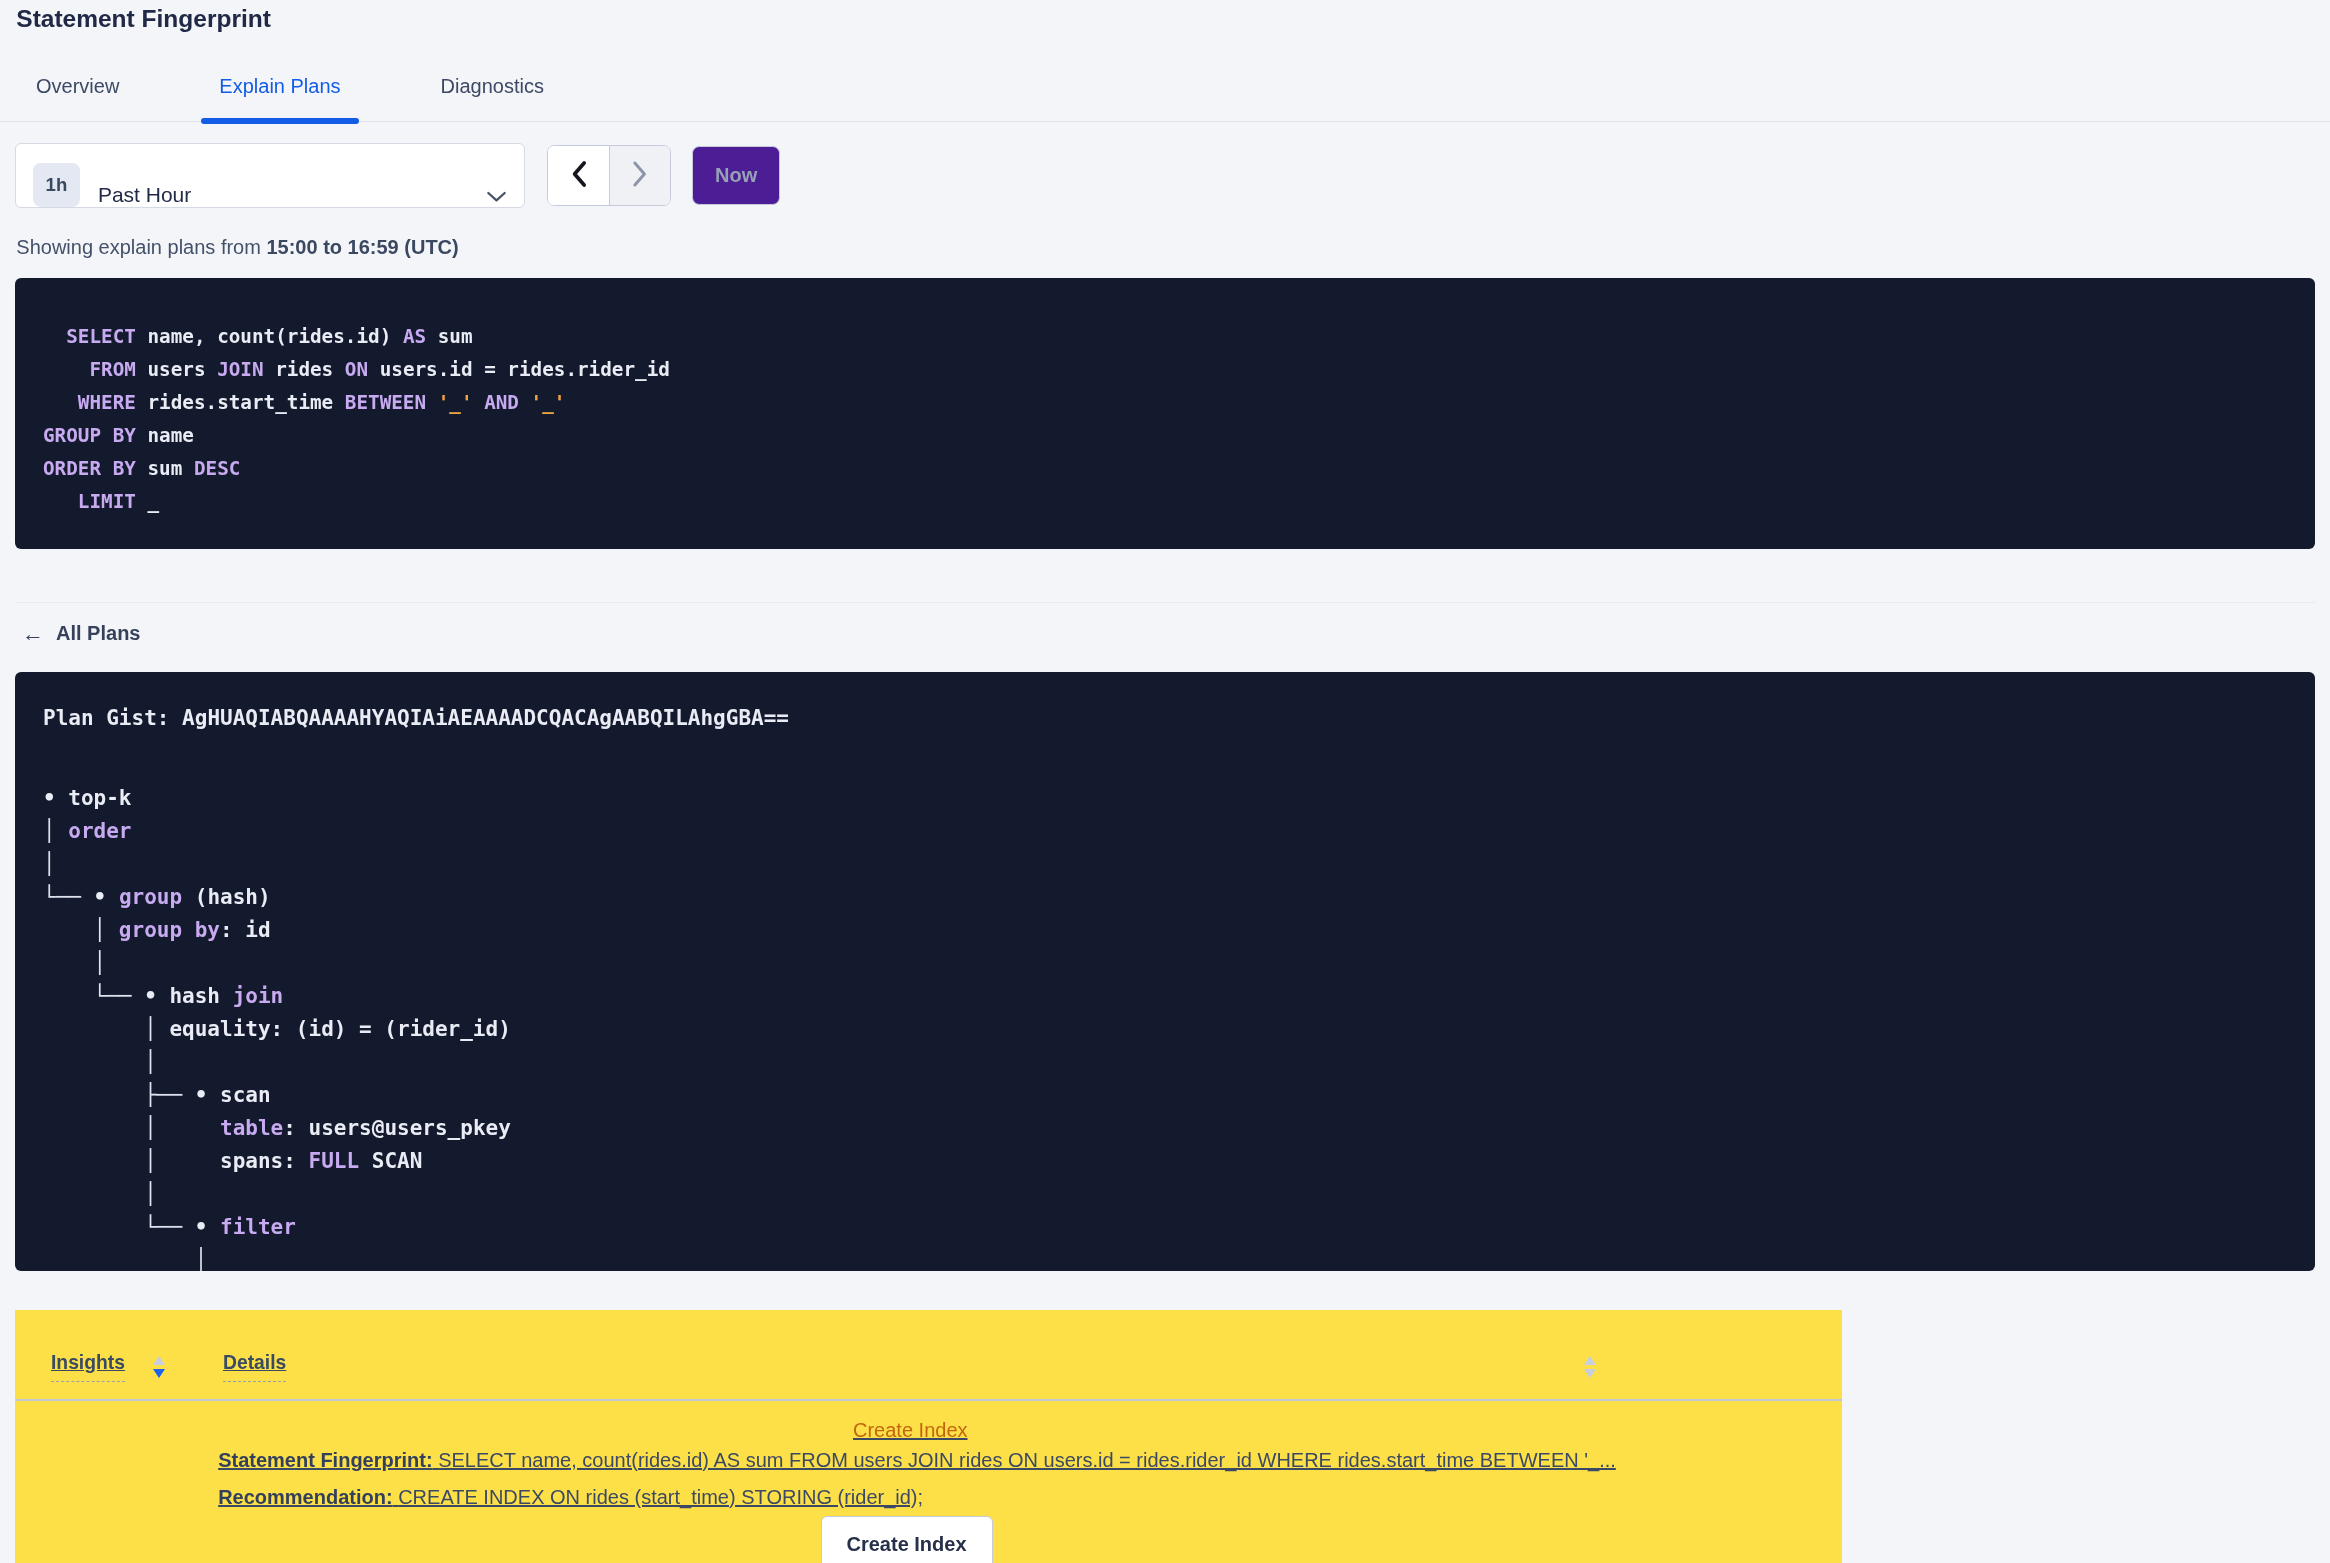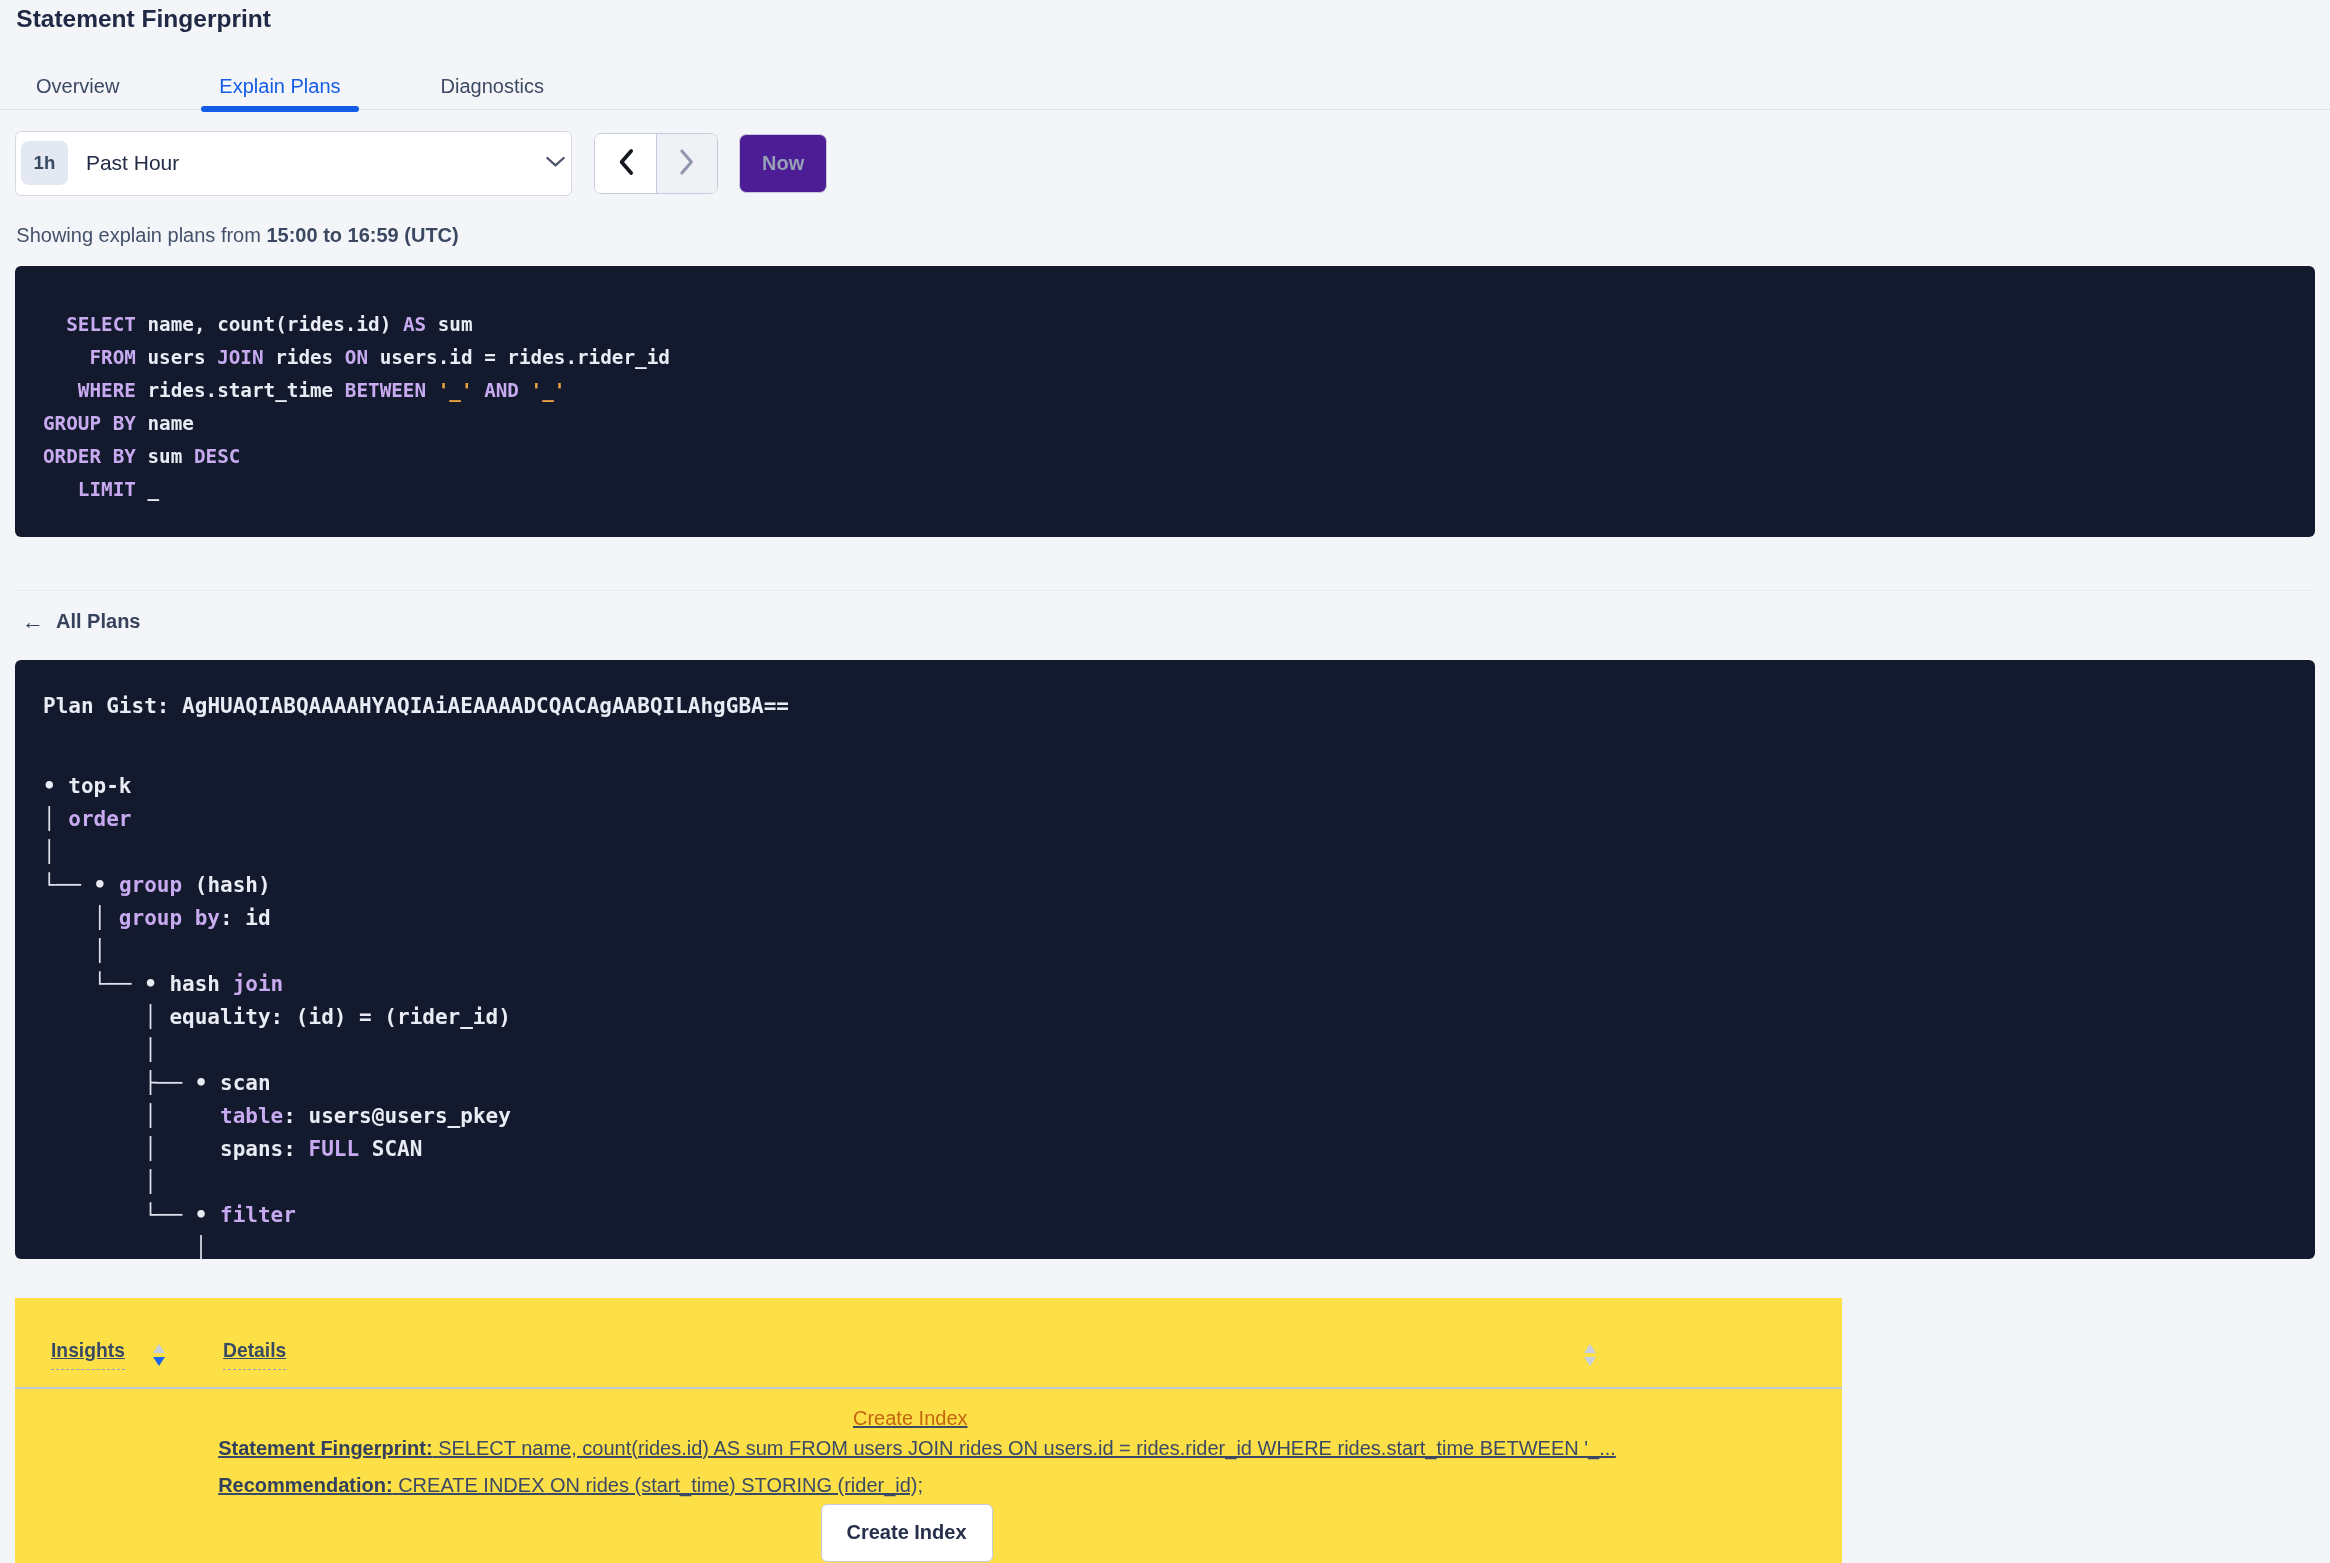"Overview" .tab { padding-bottom: 10px -> 22px }
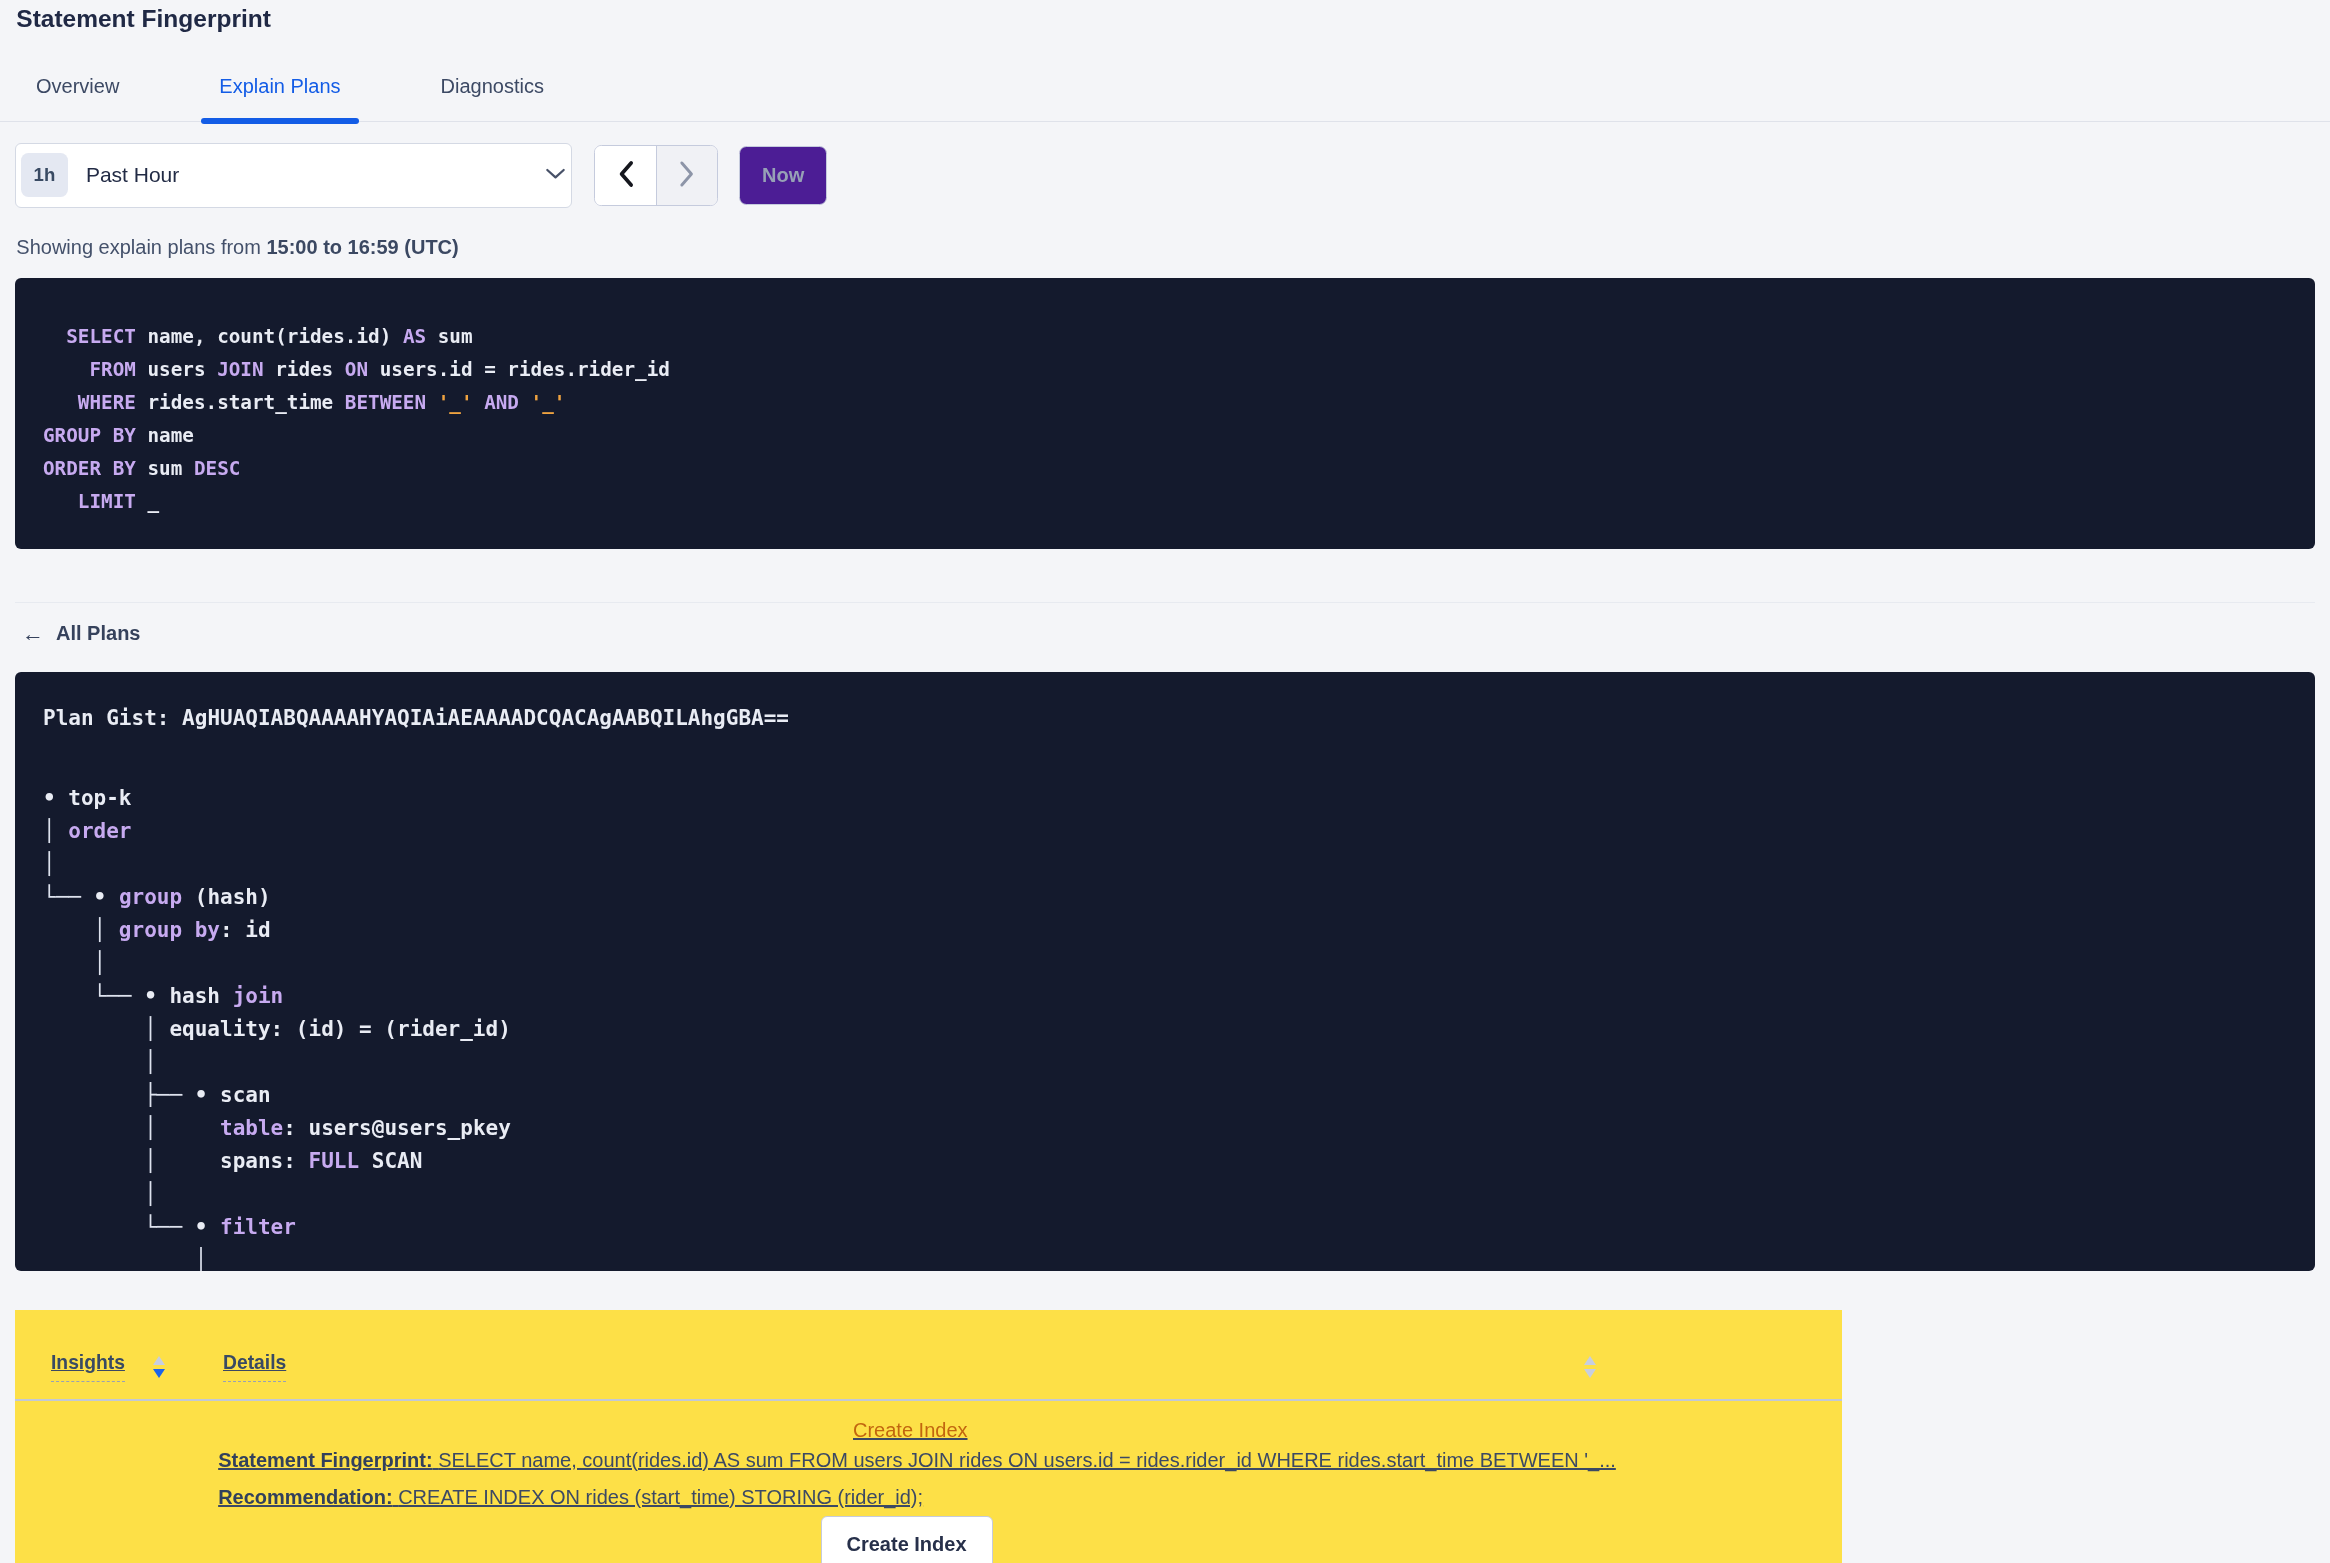"1h" .time-select { align-items: center -> flex-end; padding: 0 5px -> 0 17px; width: 557px -> 510px }
